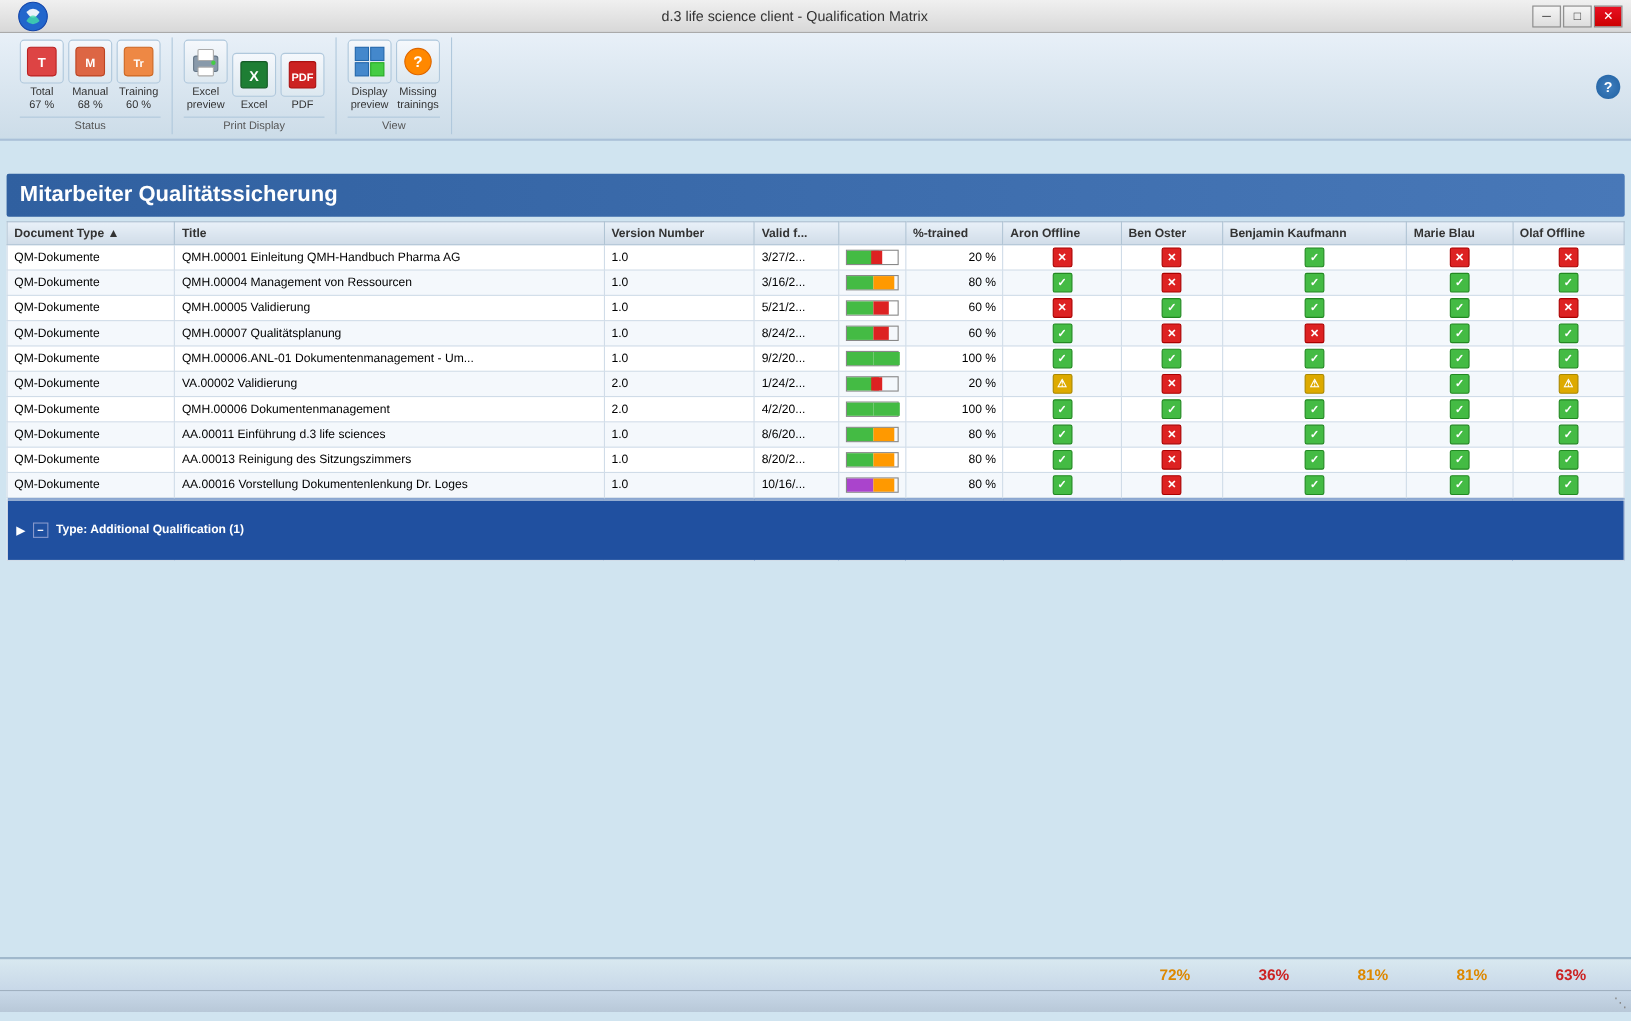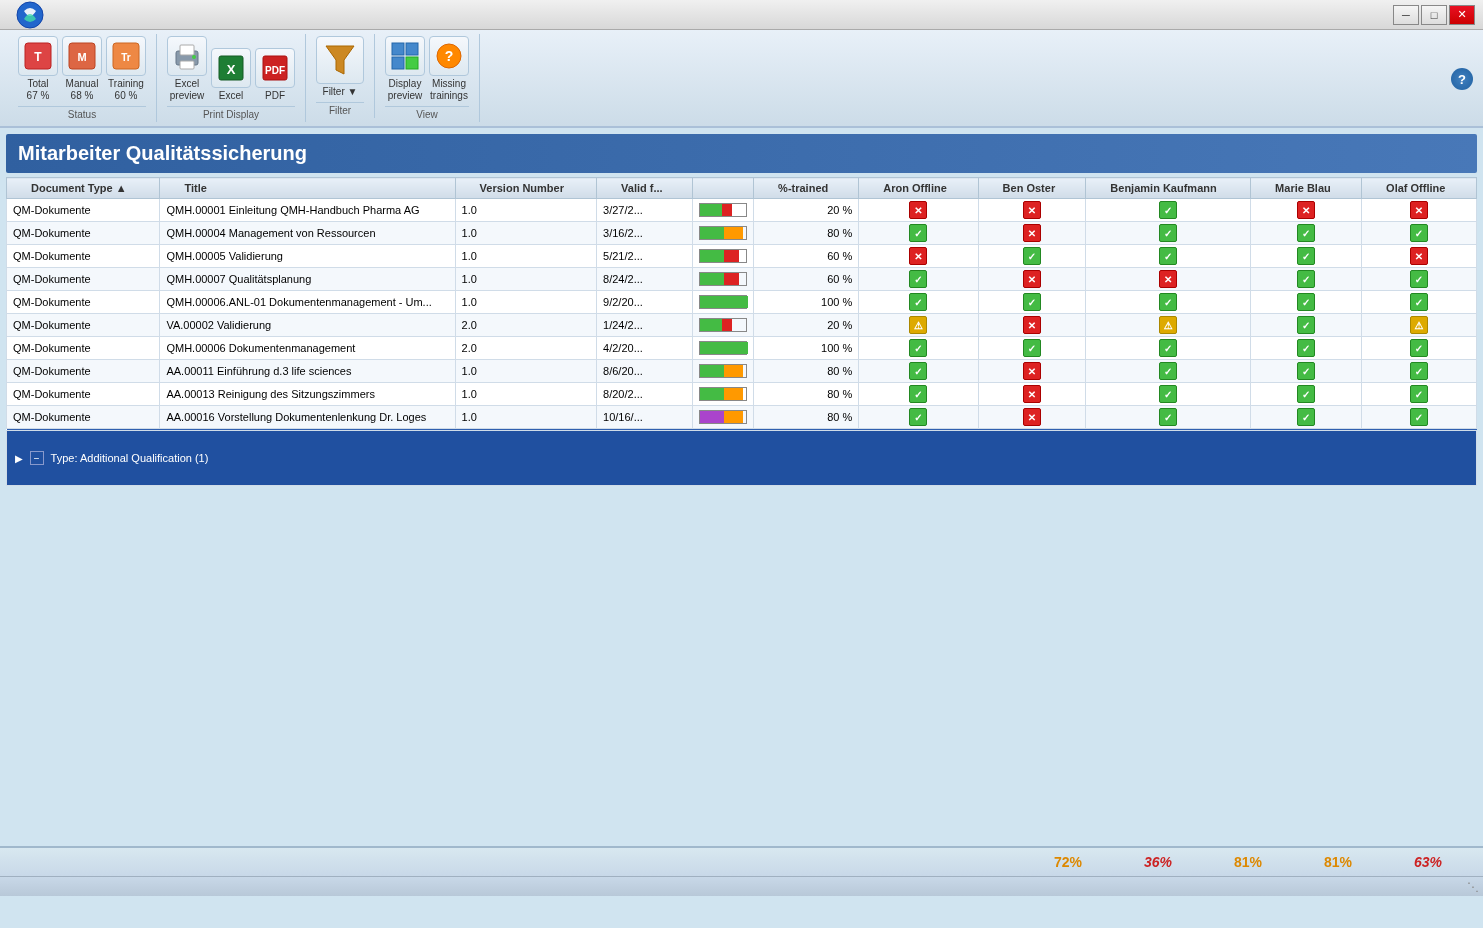"d.3 life science client -" div.title-bar-text { html: none -> <div>d.3 life science client - Qualification Matrix</div> }
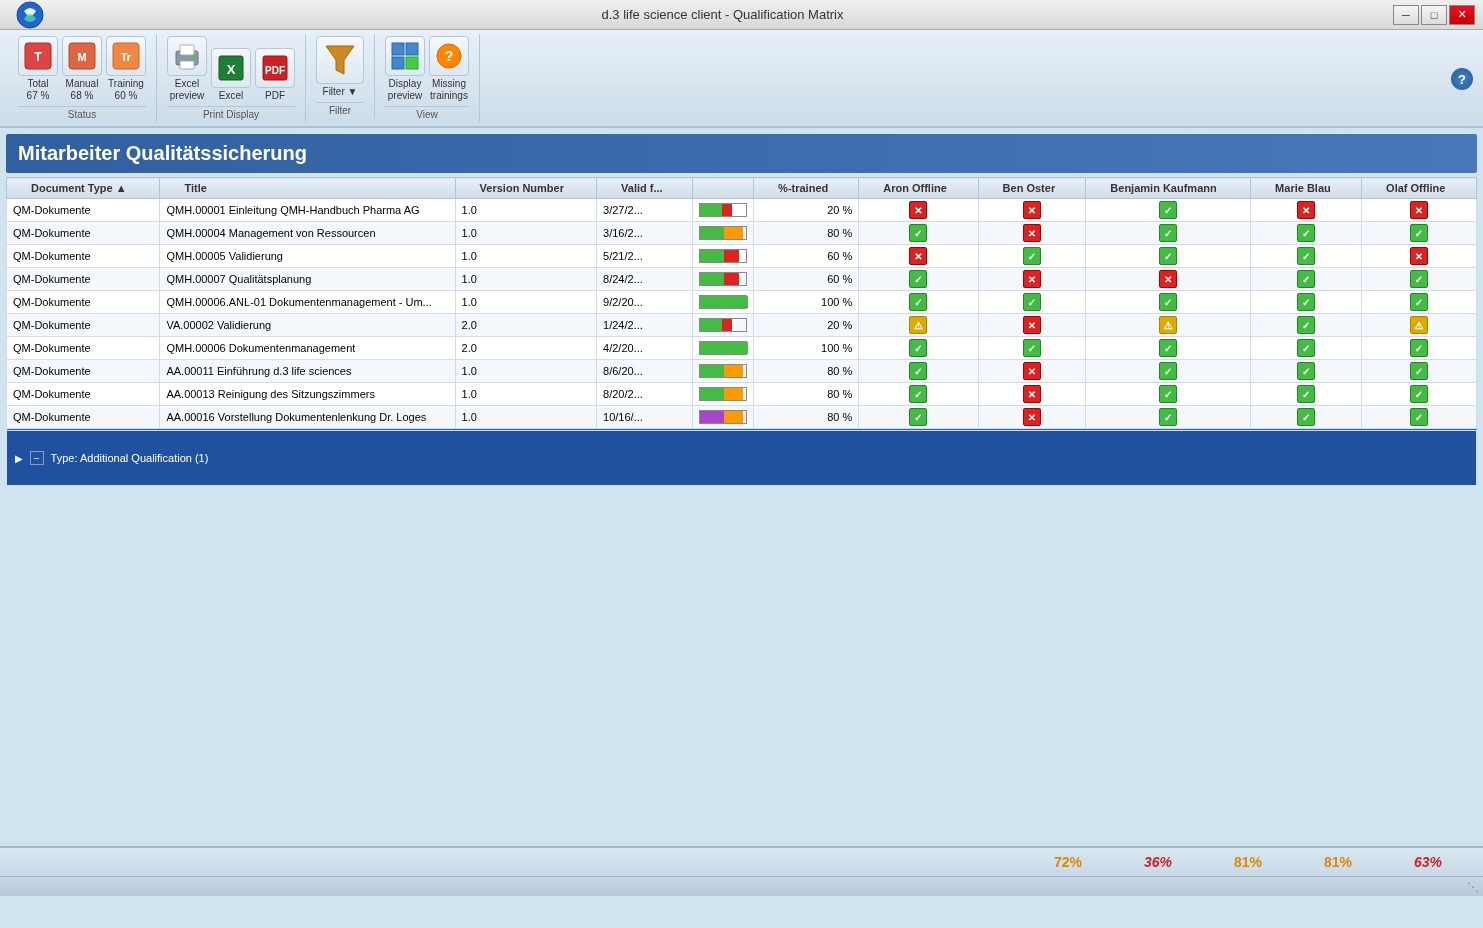"Filter ▼" div.toolbar-group { html: <div> <div> <div> <div> <svg> <polygon></polygon> </svg> </div> <div> <span>Filter</span> ▼ </div> </div> </div> <div>Filter</div> </div> -> none }
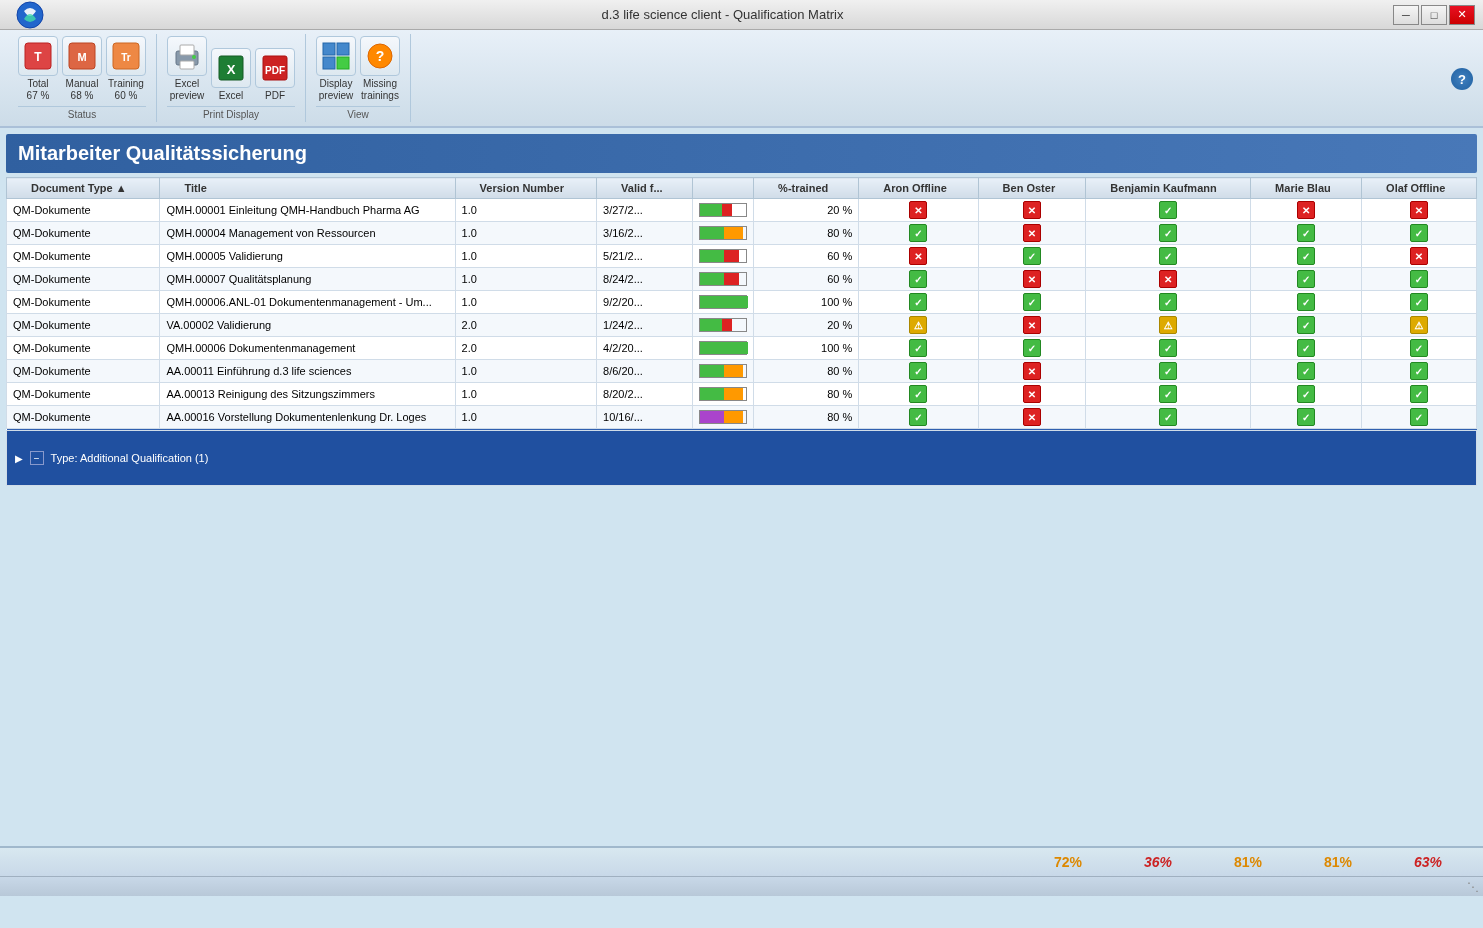"Mitarbeiter Qualitätssicherung" .main-content { margin-top: none -> 24px }
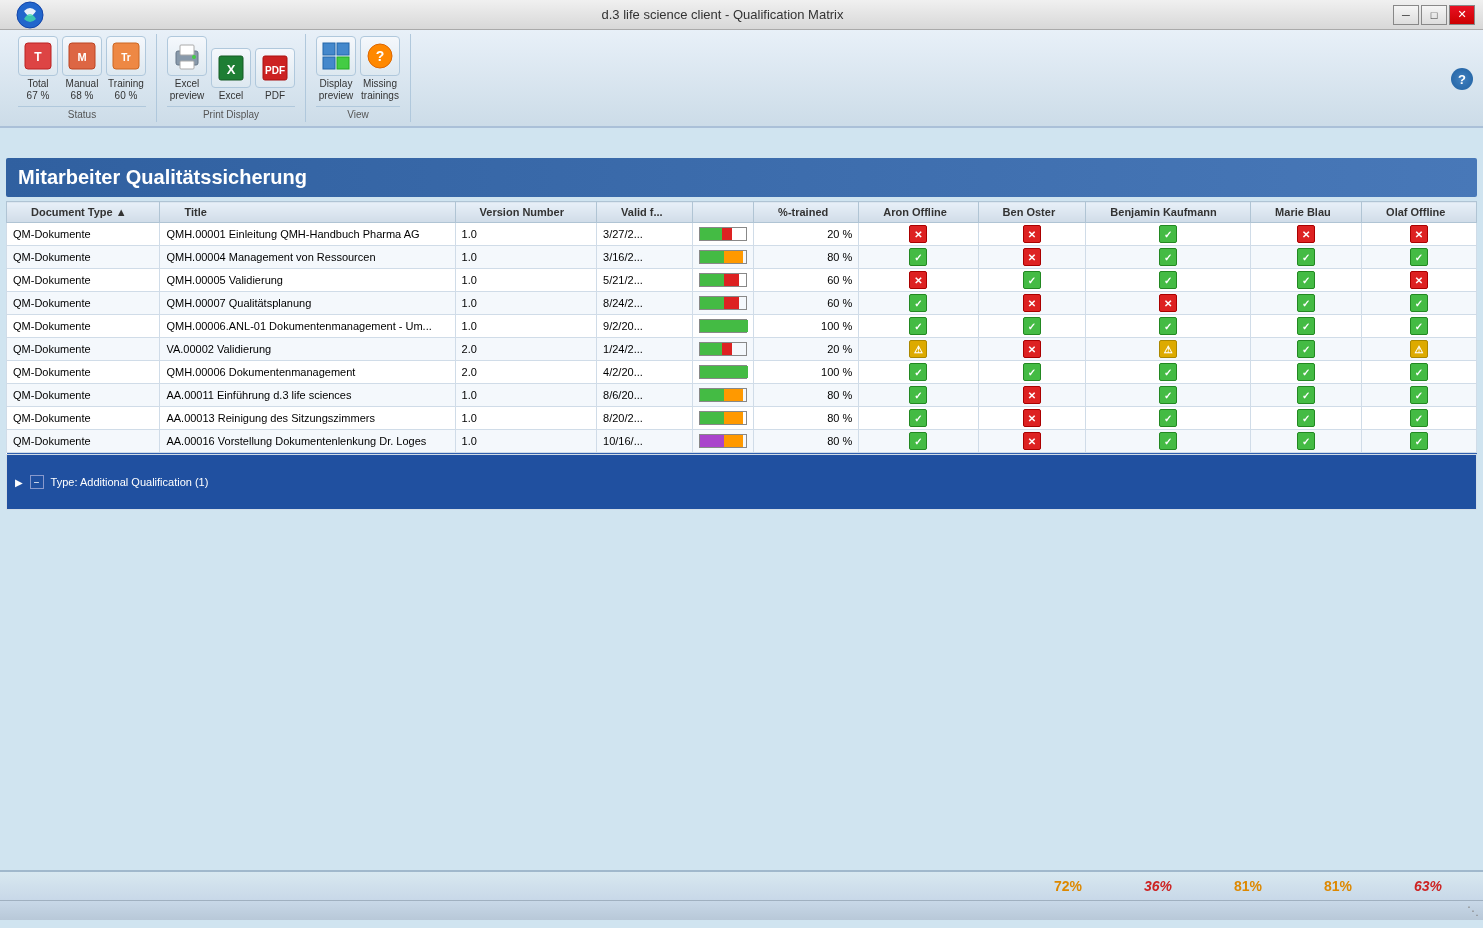"Document Type ▲" .qual-table th { padding: 4px 24px -> 4px 6px }
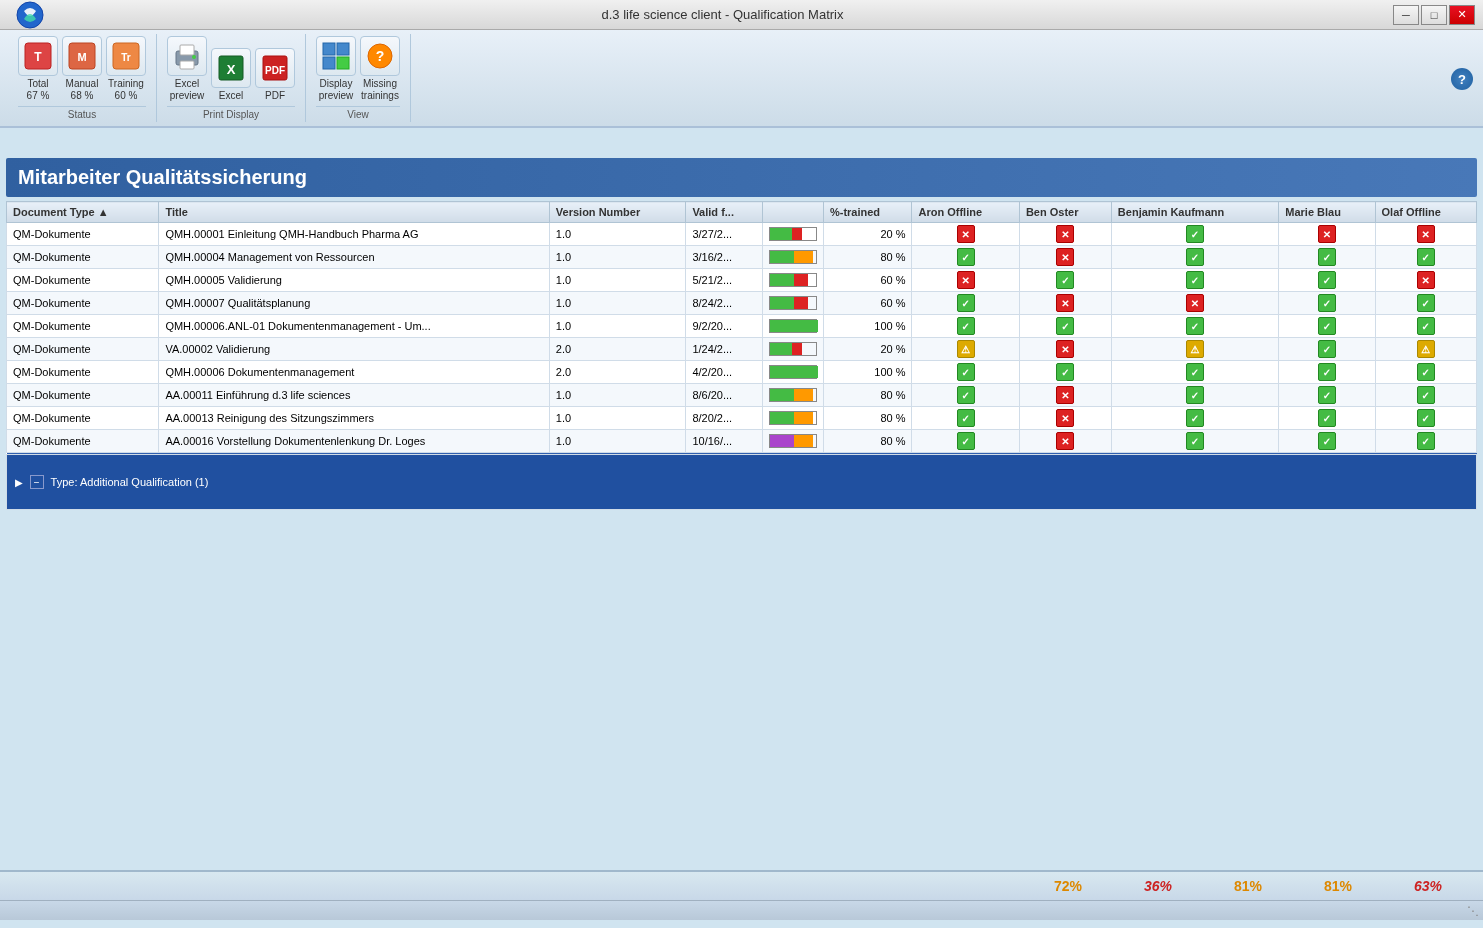"▶ − Type: Additional Qualification" .group-header-selected td { font-weight: normal -> bold }
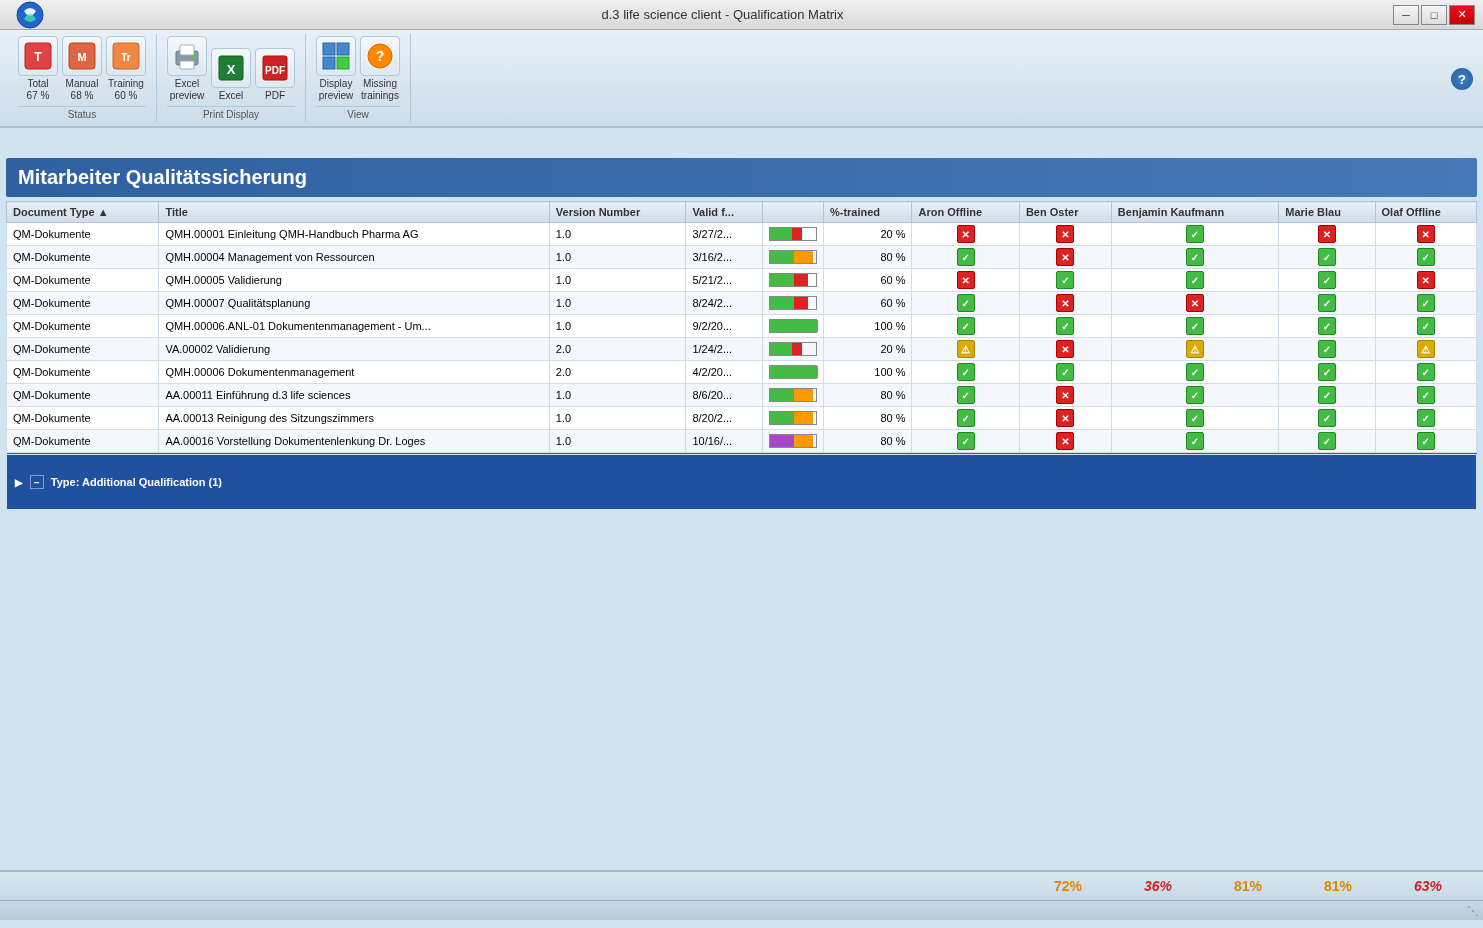"36%" .footer-red { font-style: italic -> none }
